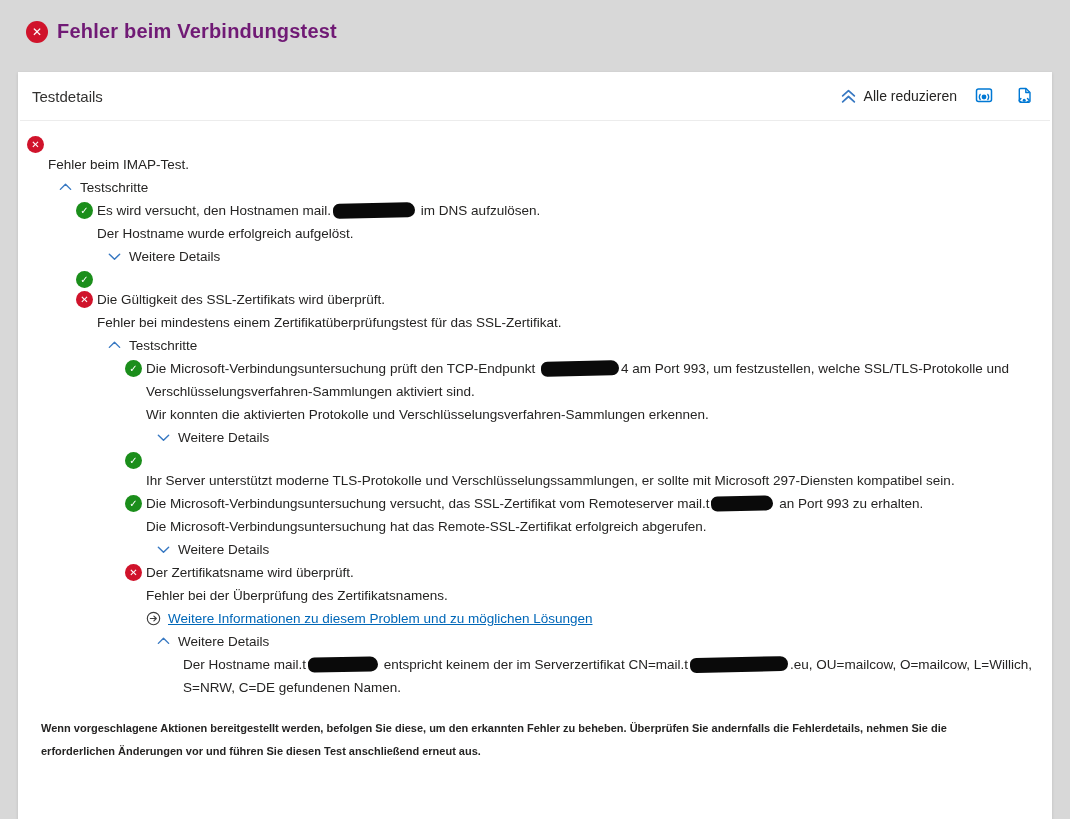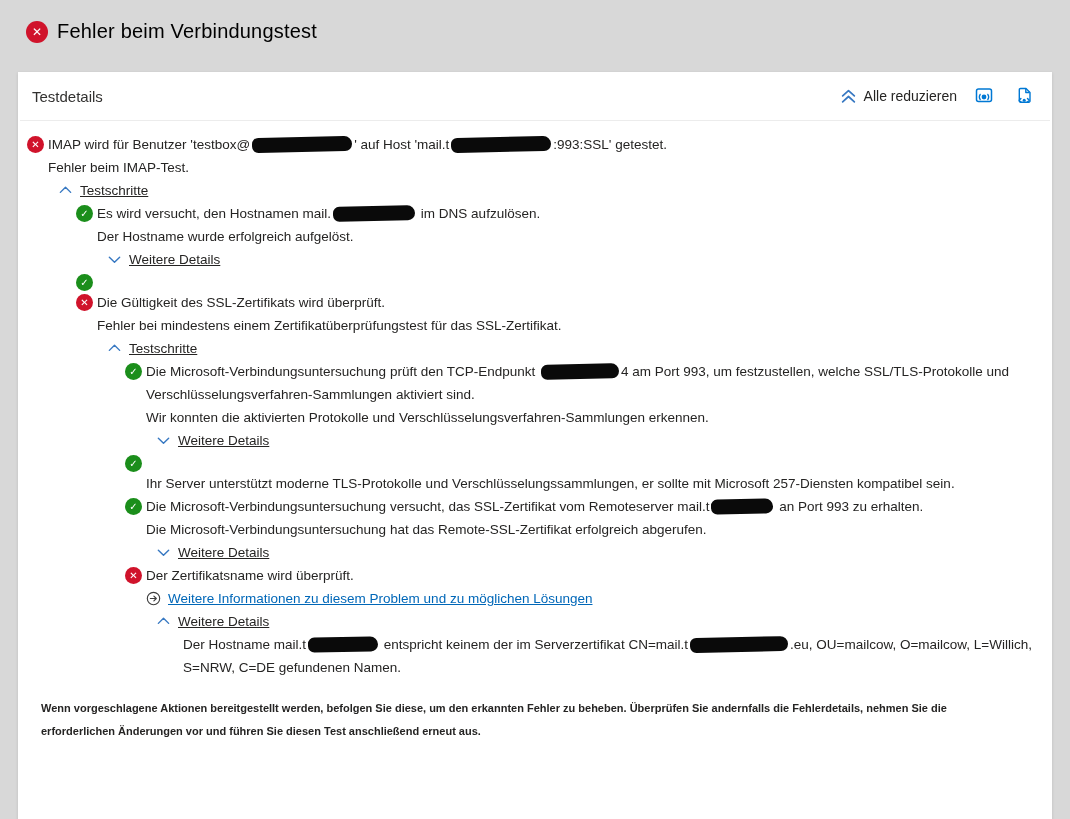"Fehler beim Verbindungstest" .page-title { color: #000000 -> #701a75; font-weight: 400 -> 700 }
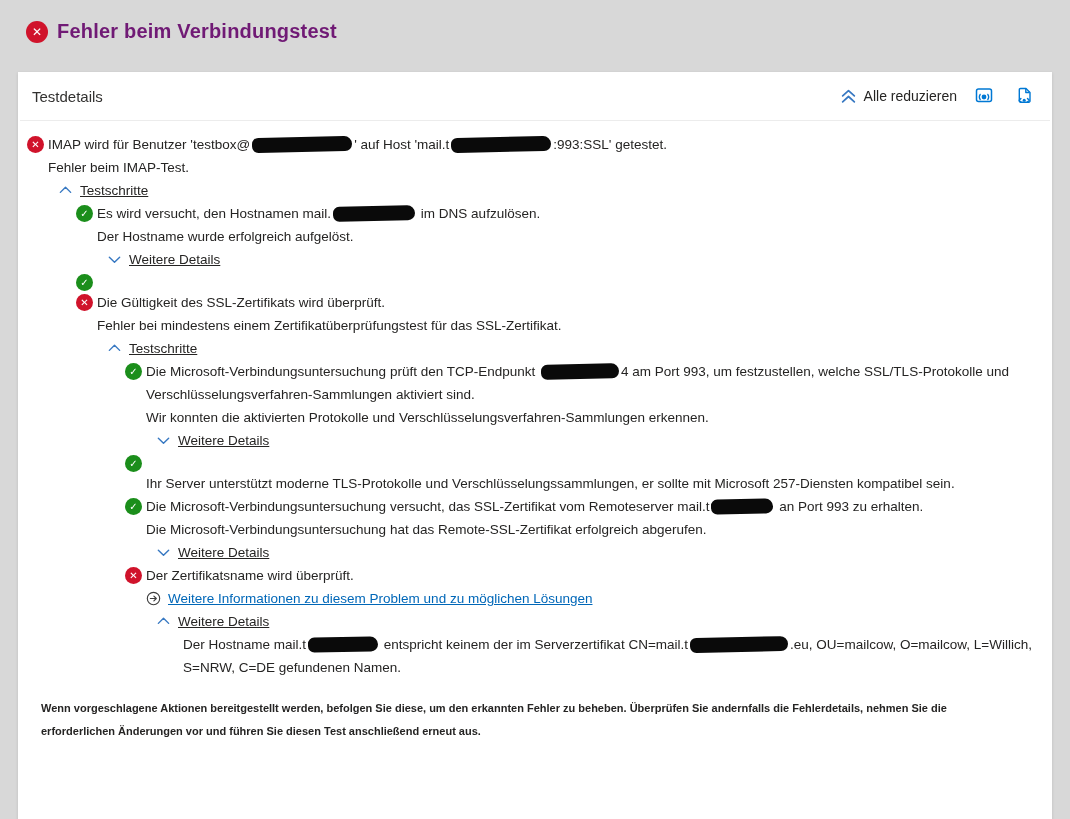"IMAP wird für Benutzer 'testbox@" span { html: <span>IMAP wird für Benutzer 'testbox@<span></span>' auf Host 'mail.t<span></span>:993:SSL' getestet.</span> -> none }
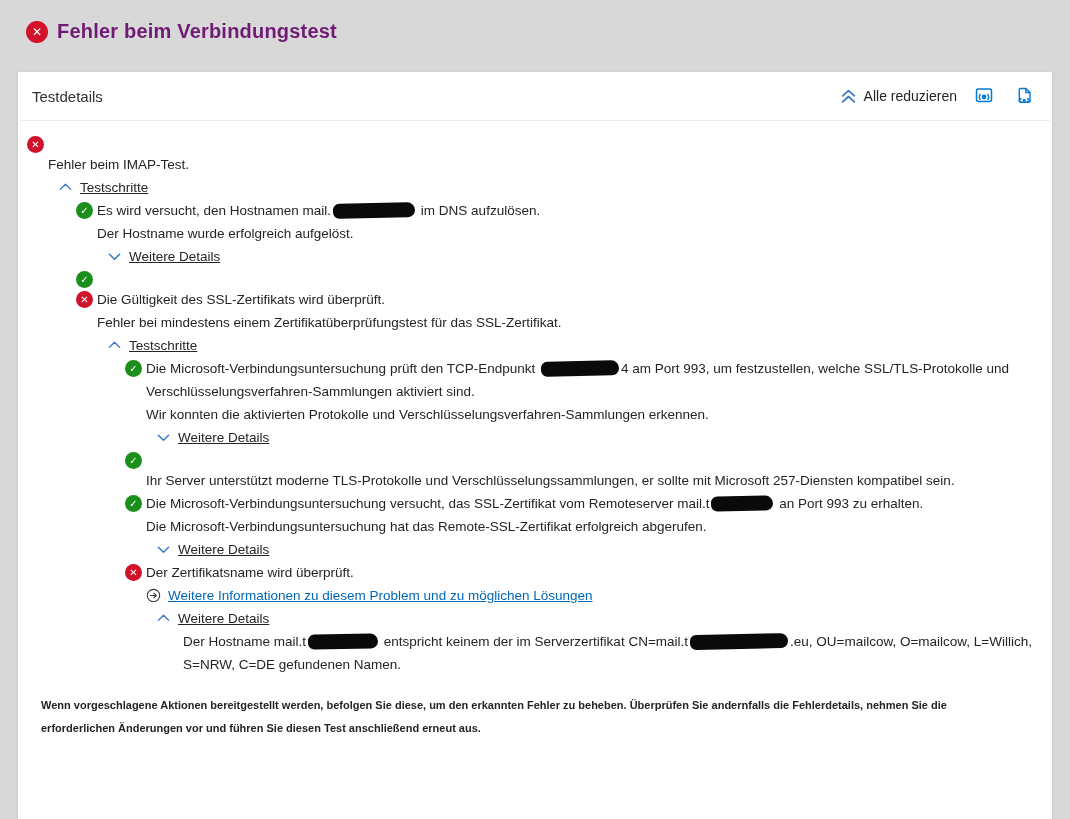"Testschritte" .toggle-row { text-decoration: underline -> none }
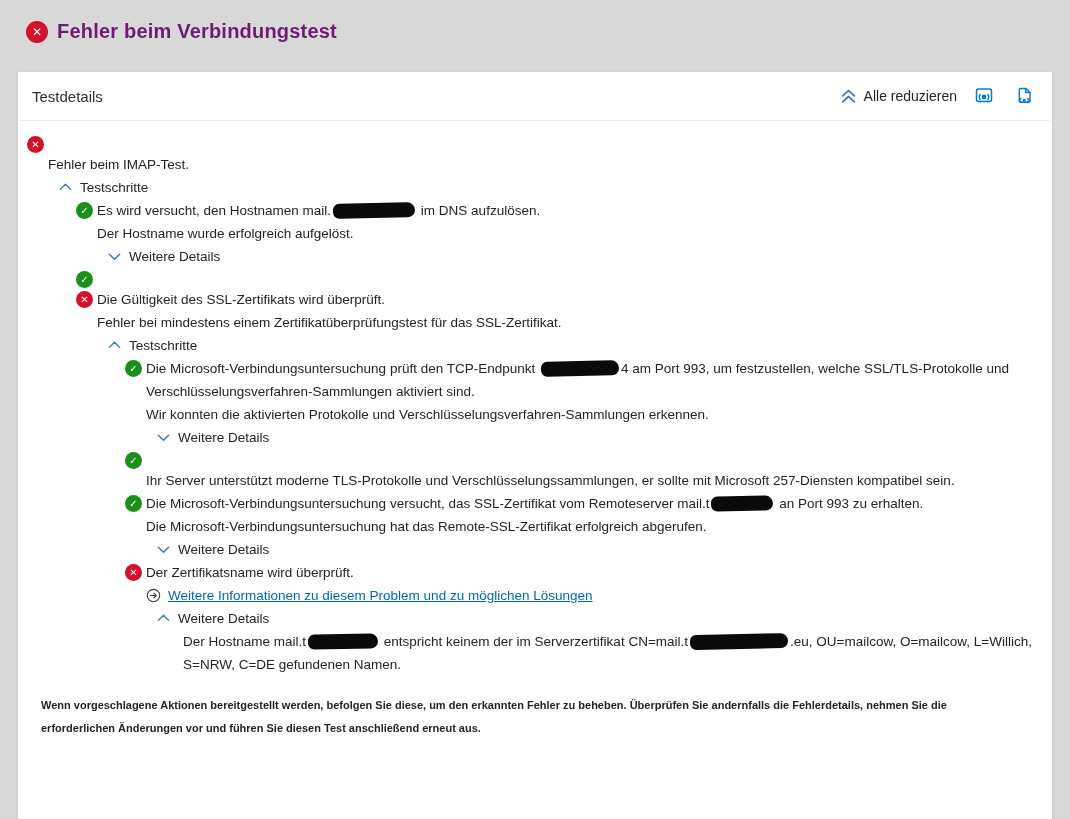"Ihr Server unterstützt moderne" div.row { text: 257-Diensten -> 297-Diensten }
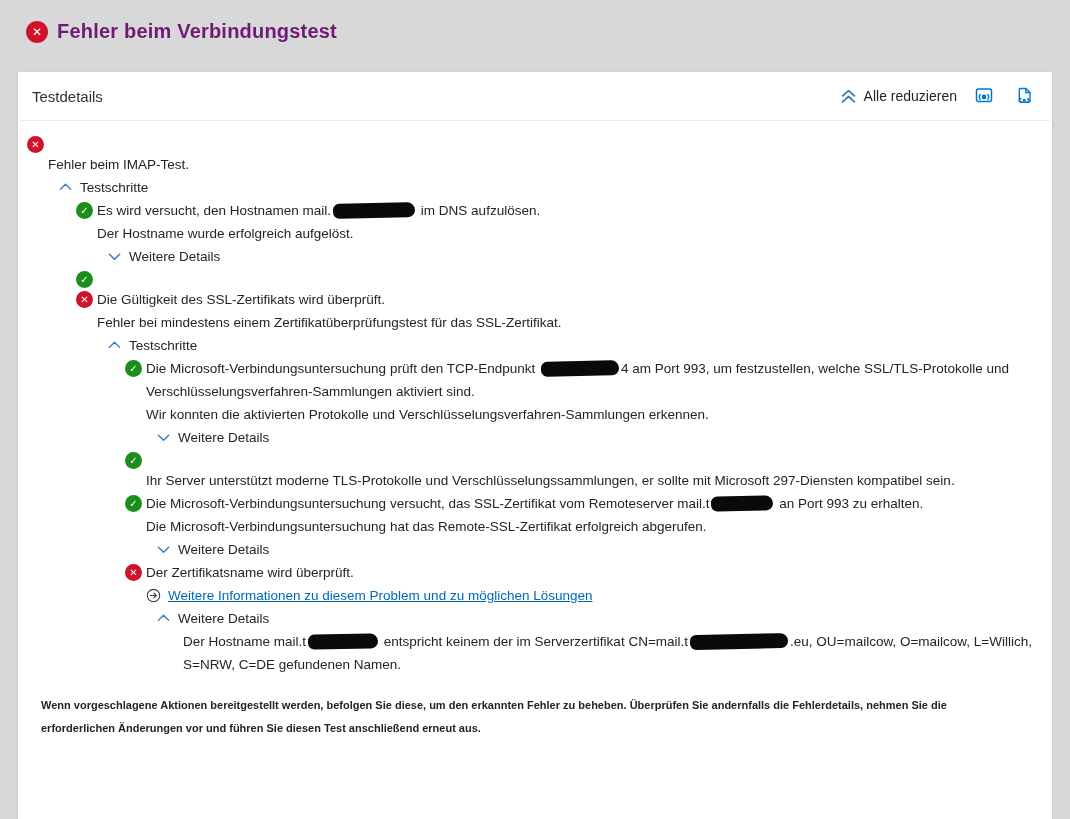"Fehler bei der Überprüfung des" div.row { html: none -> <div>Fehler bei der Überprüfung des Zertifikatsnamens.</div> }
